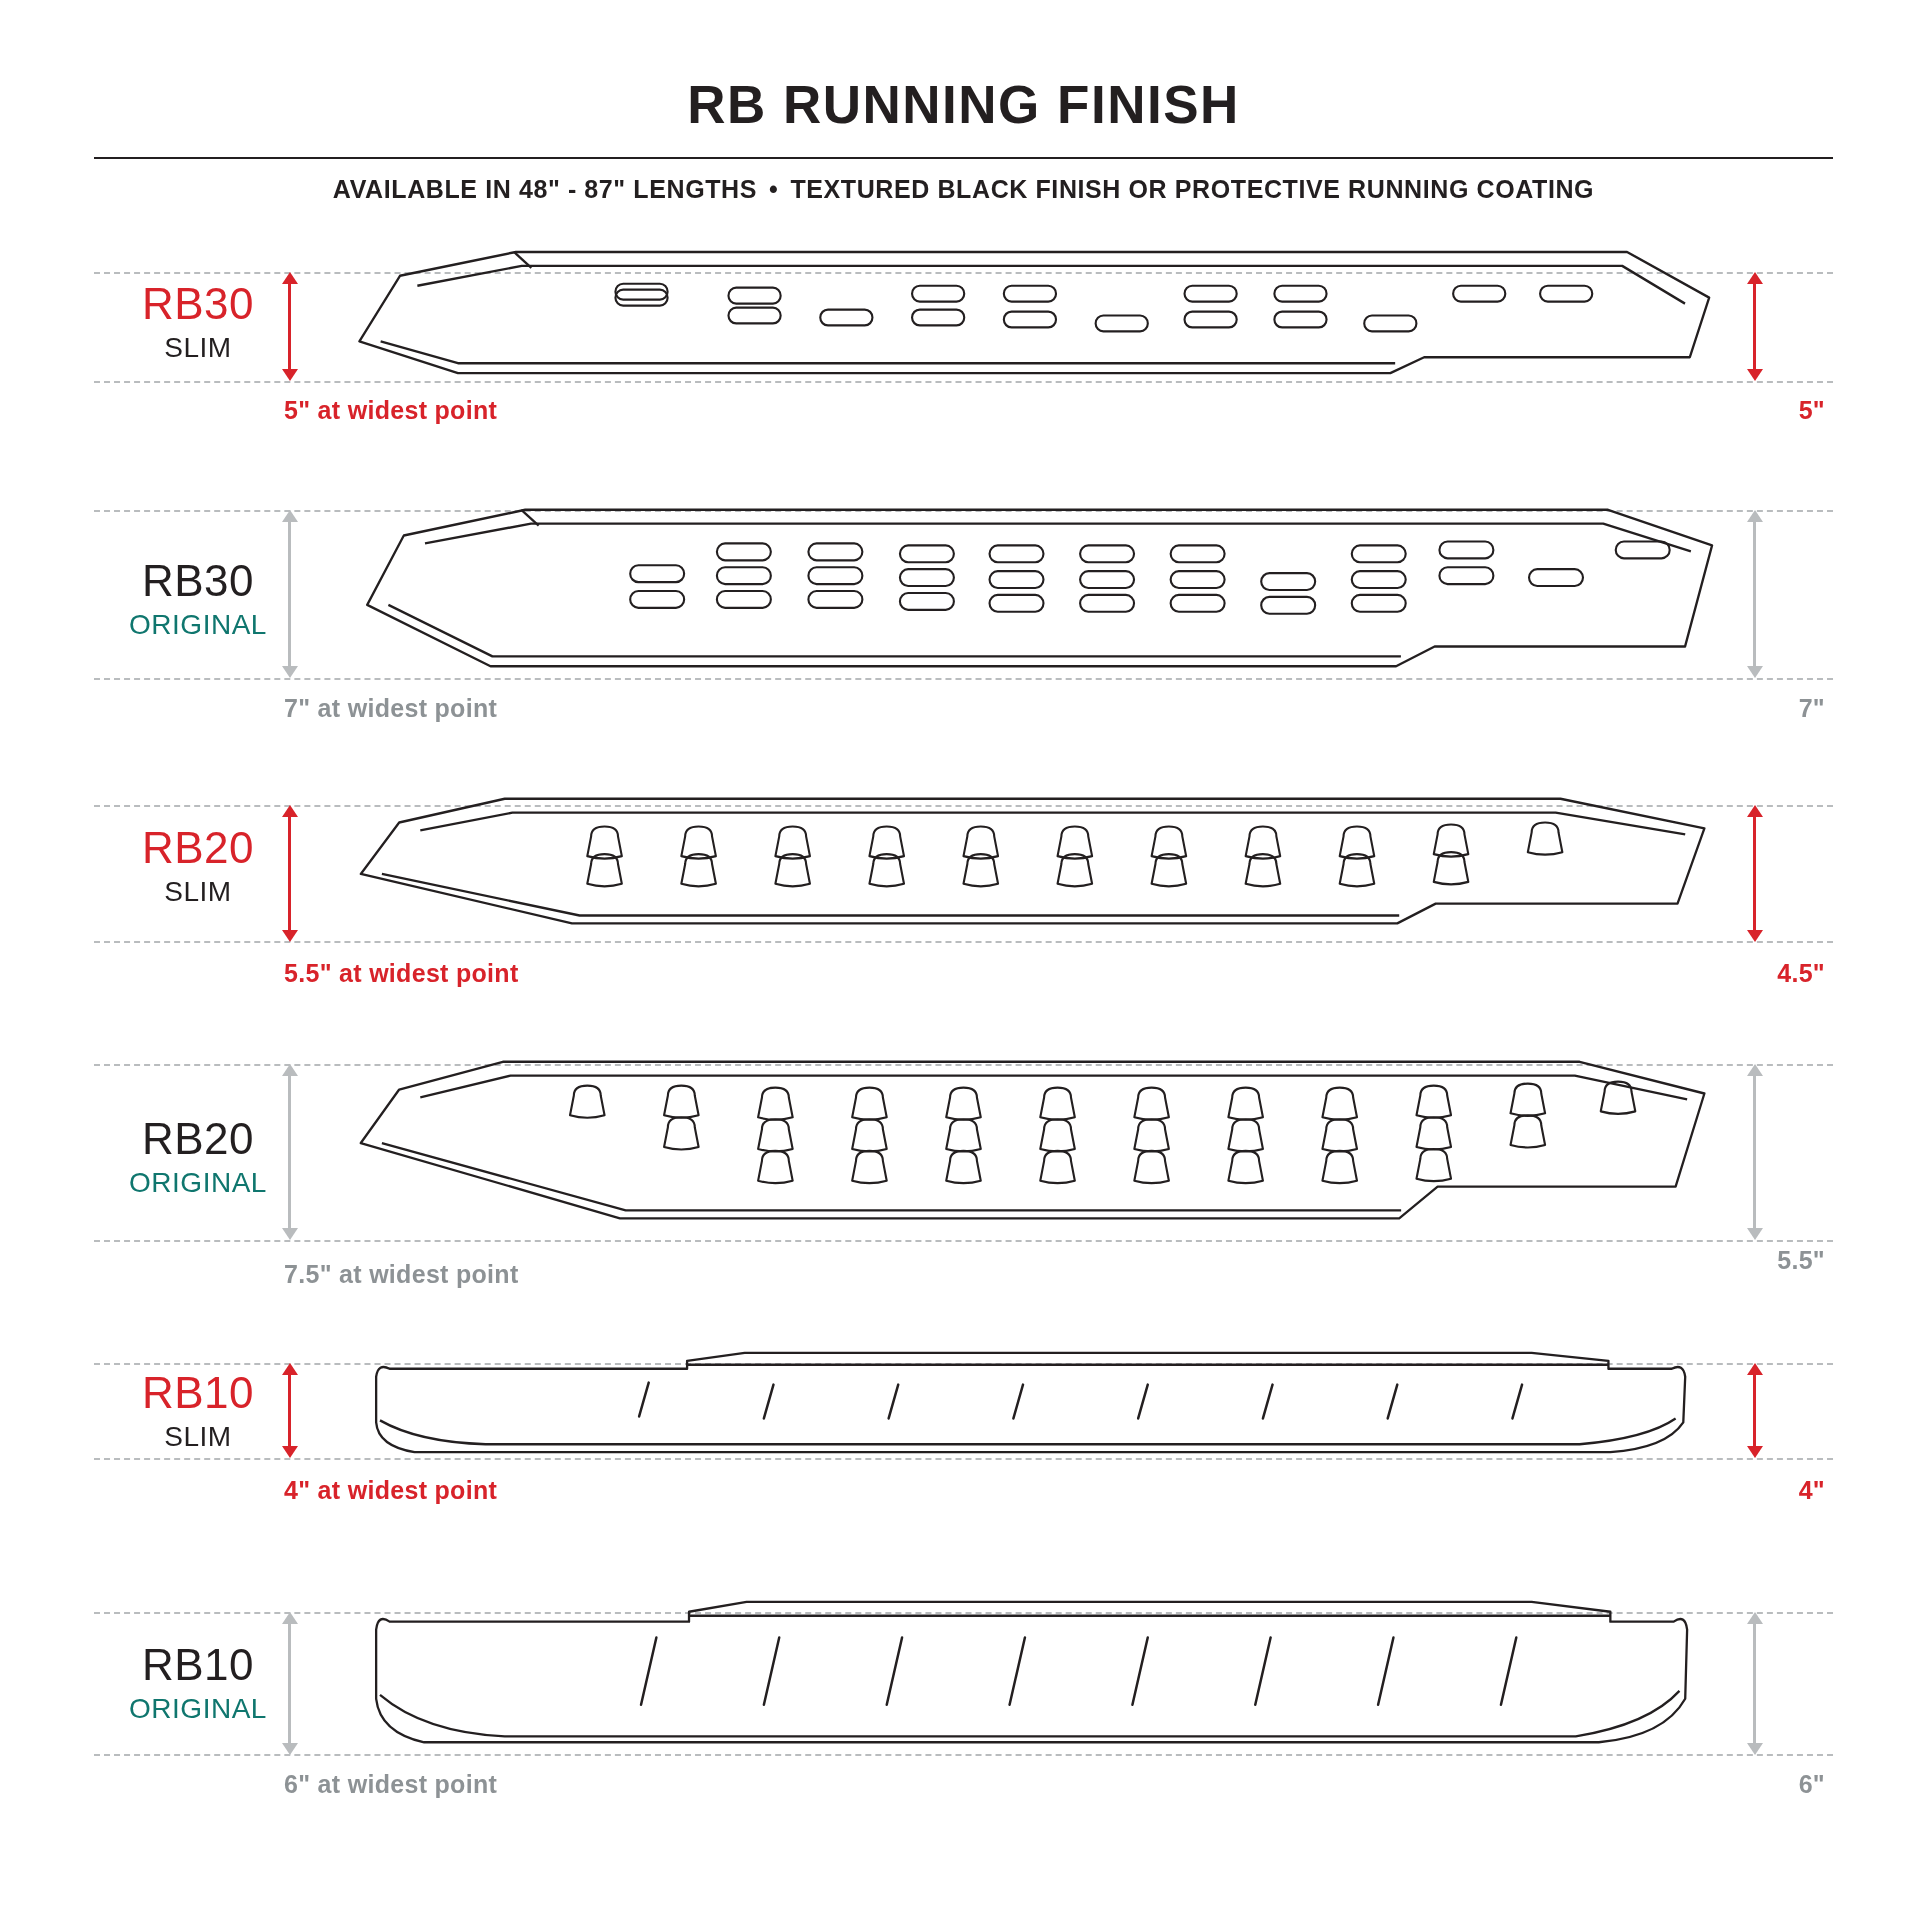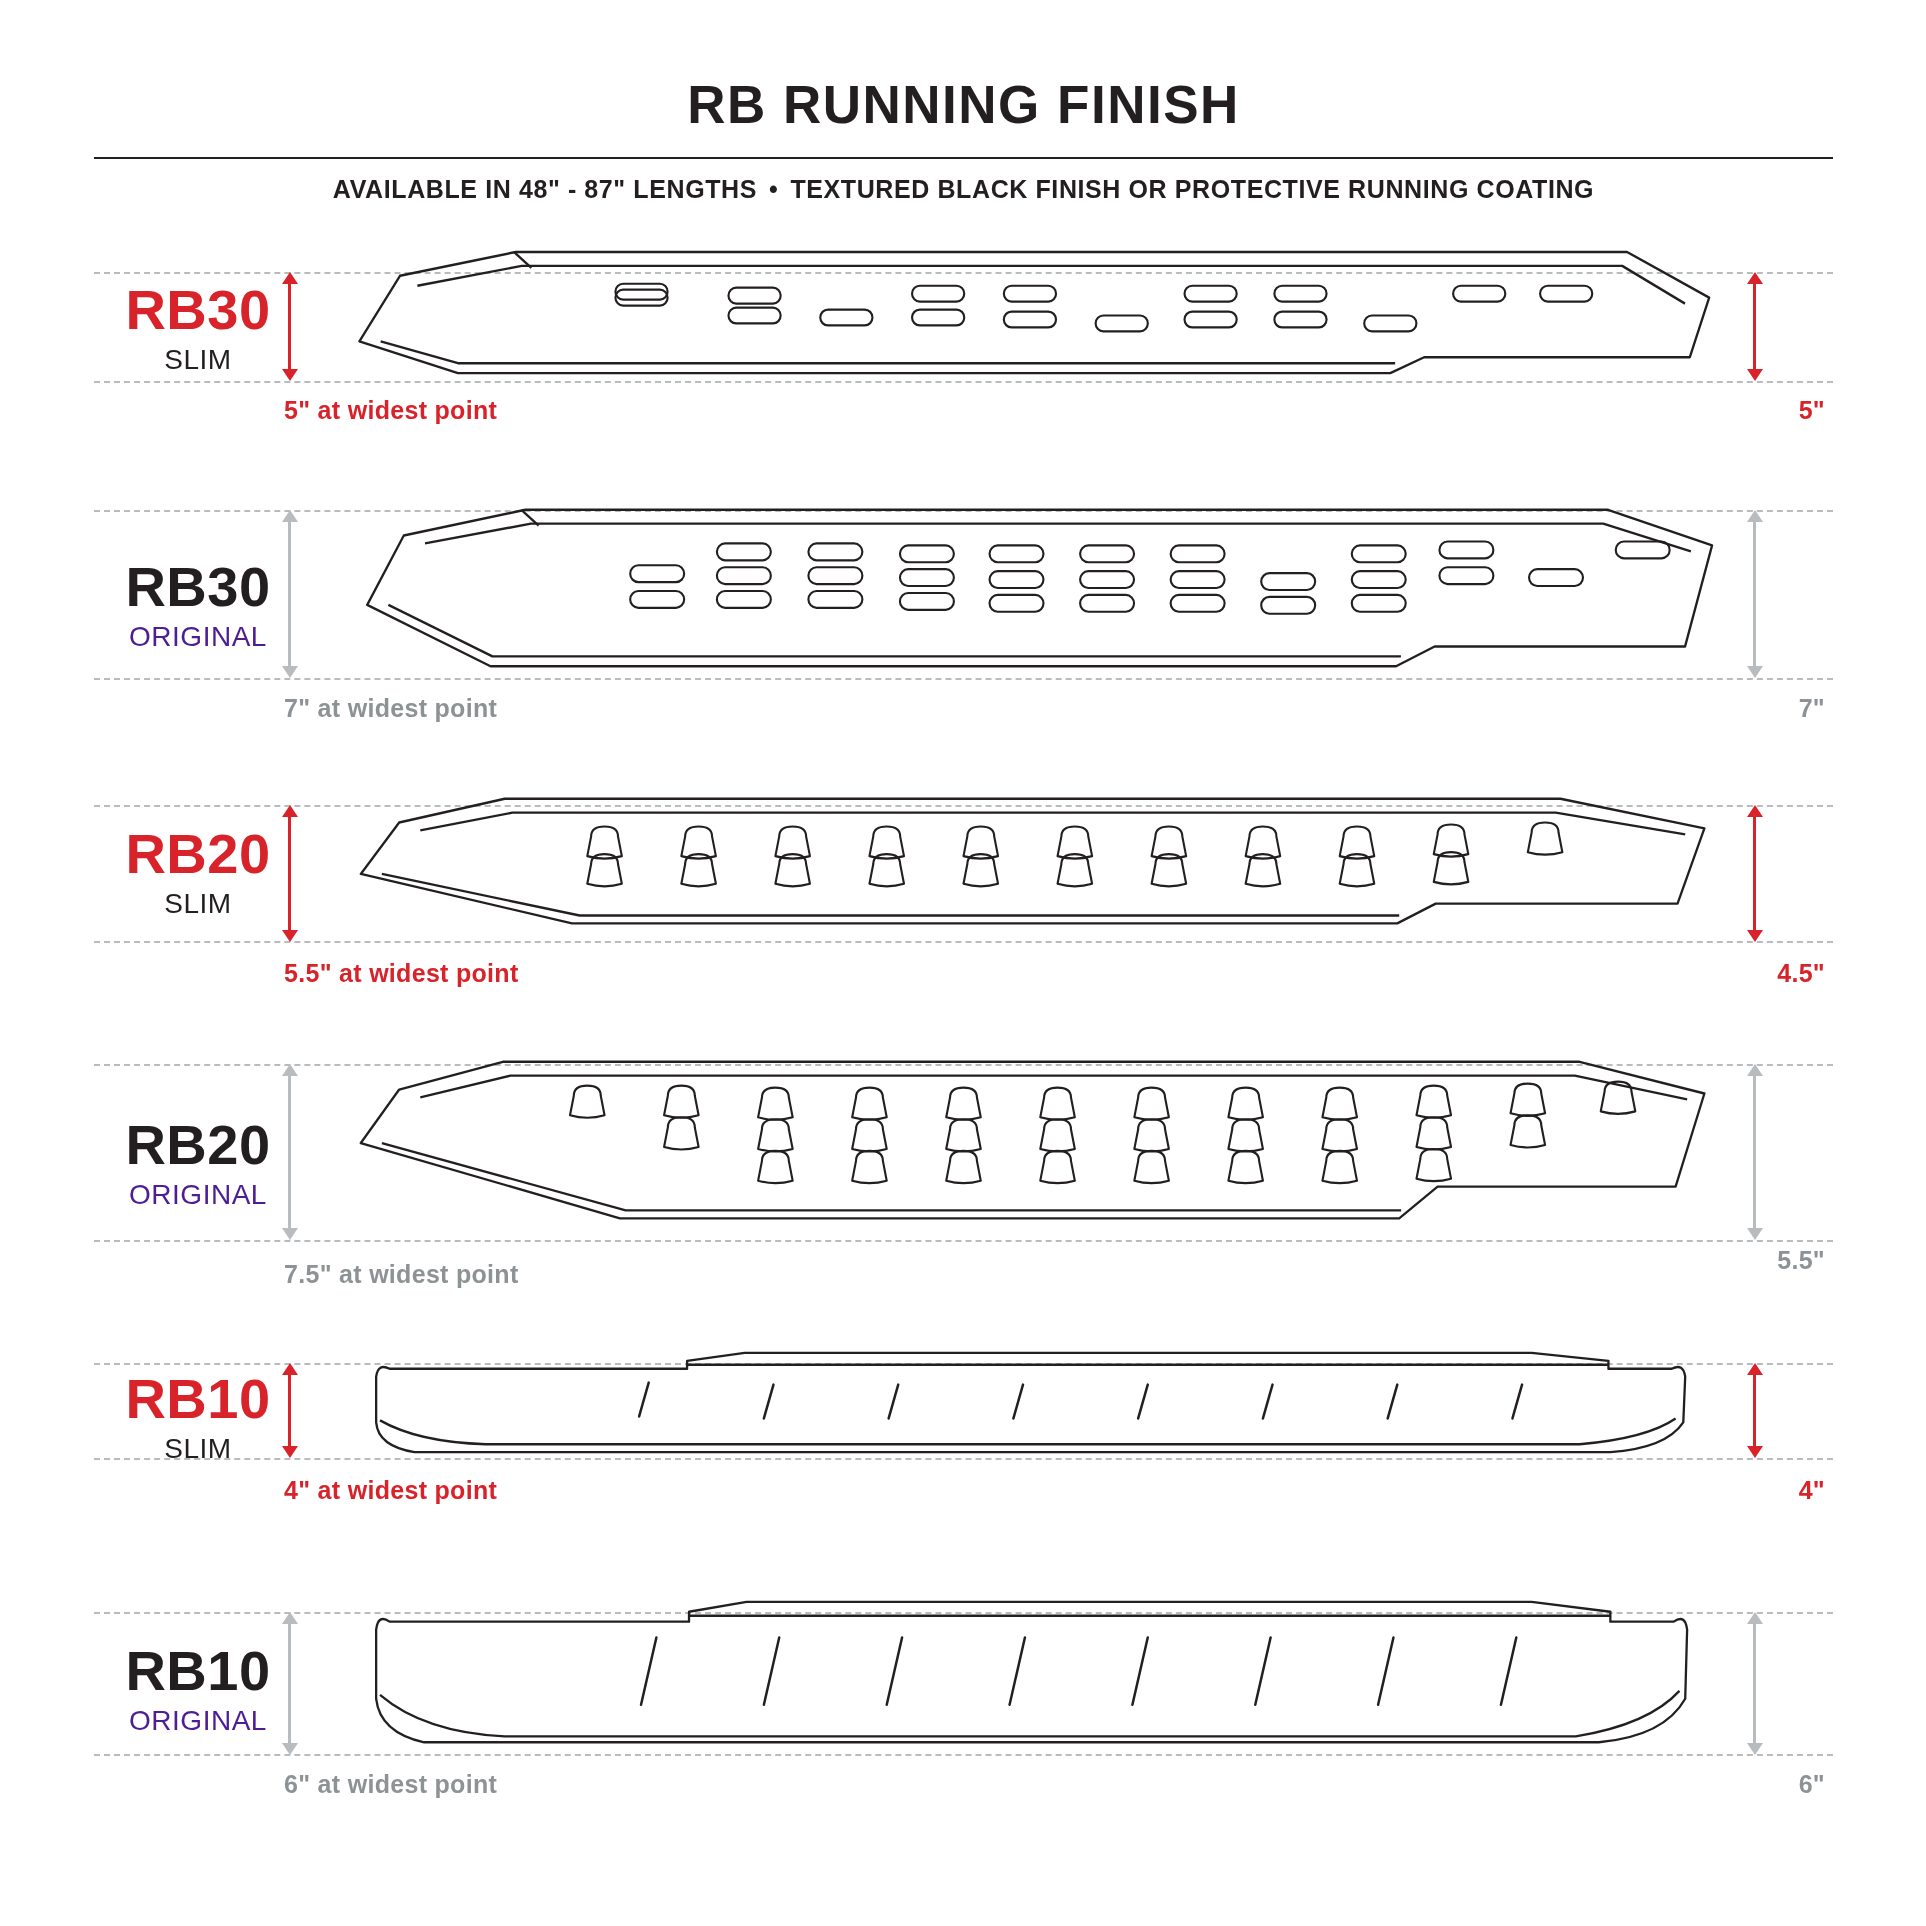"RB30" .label .model { font-size: 56px -> 44px; font-weight: bold -> normal }
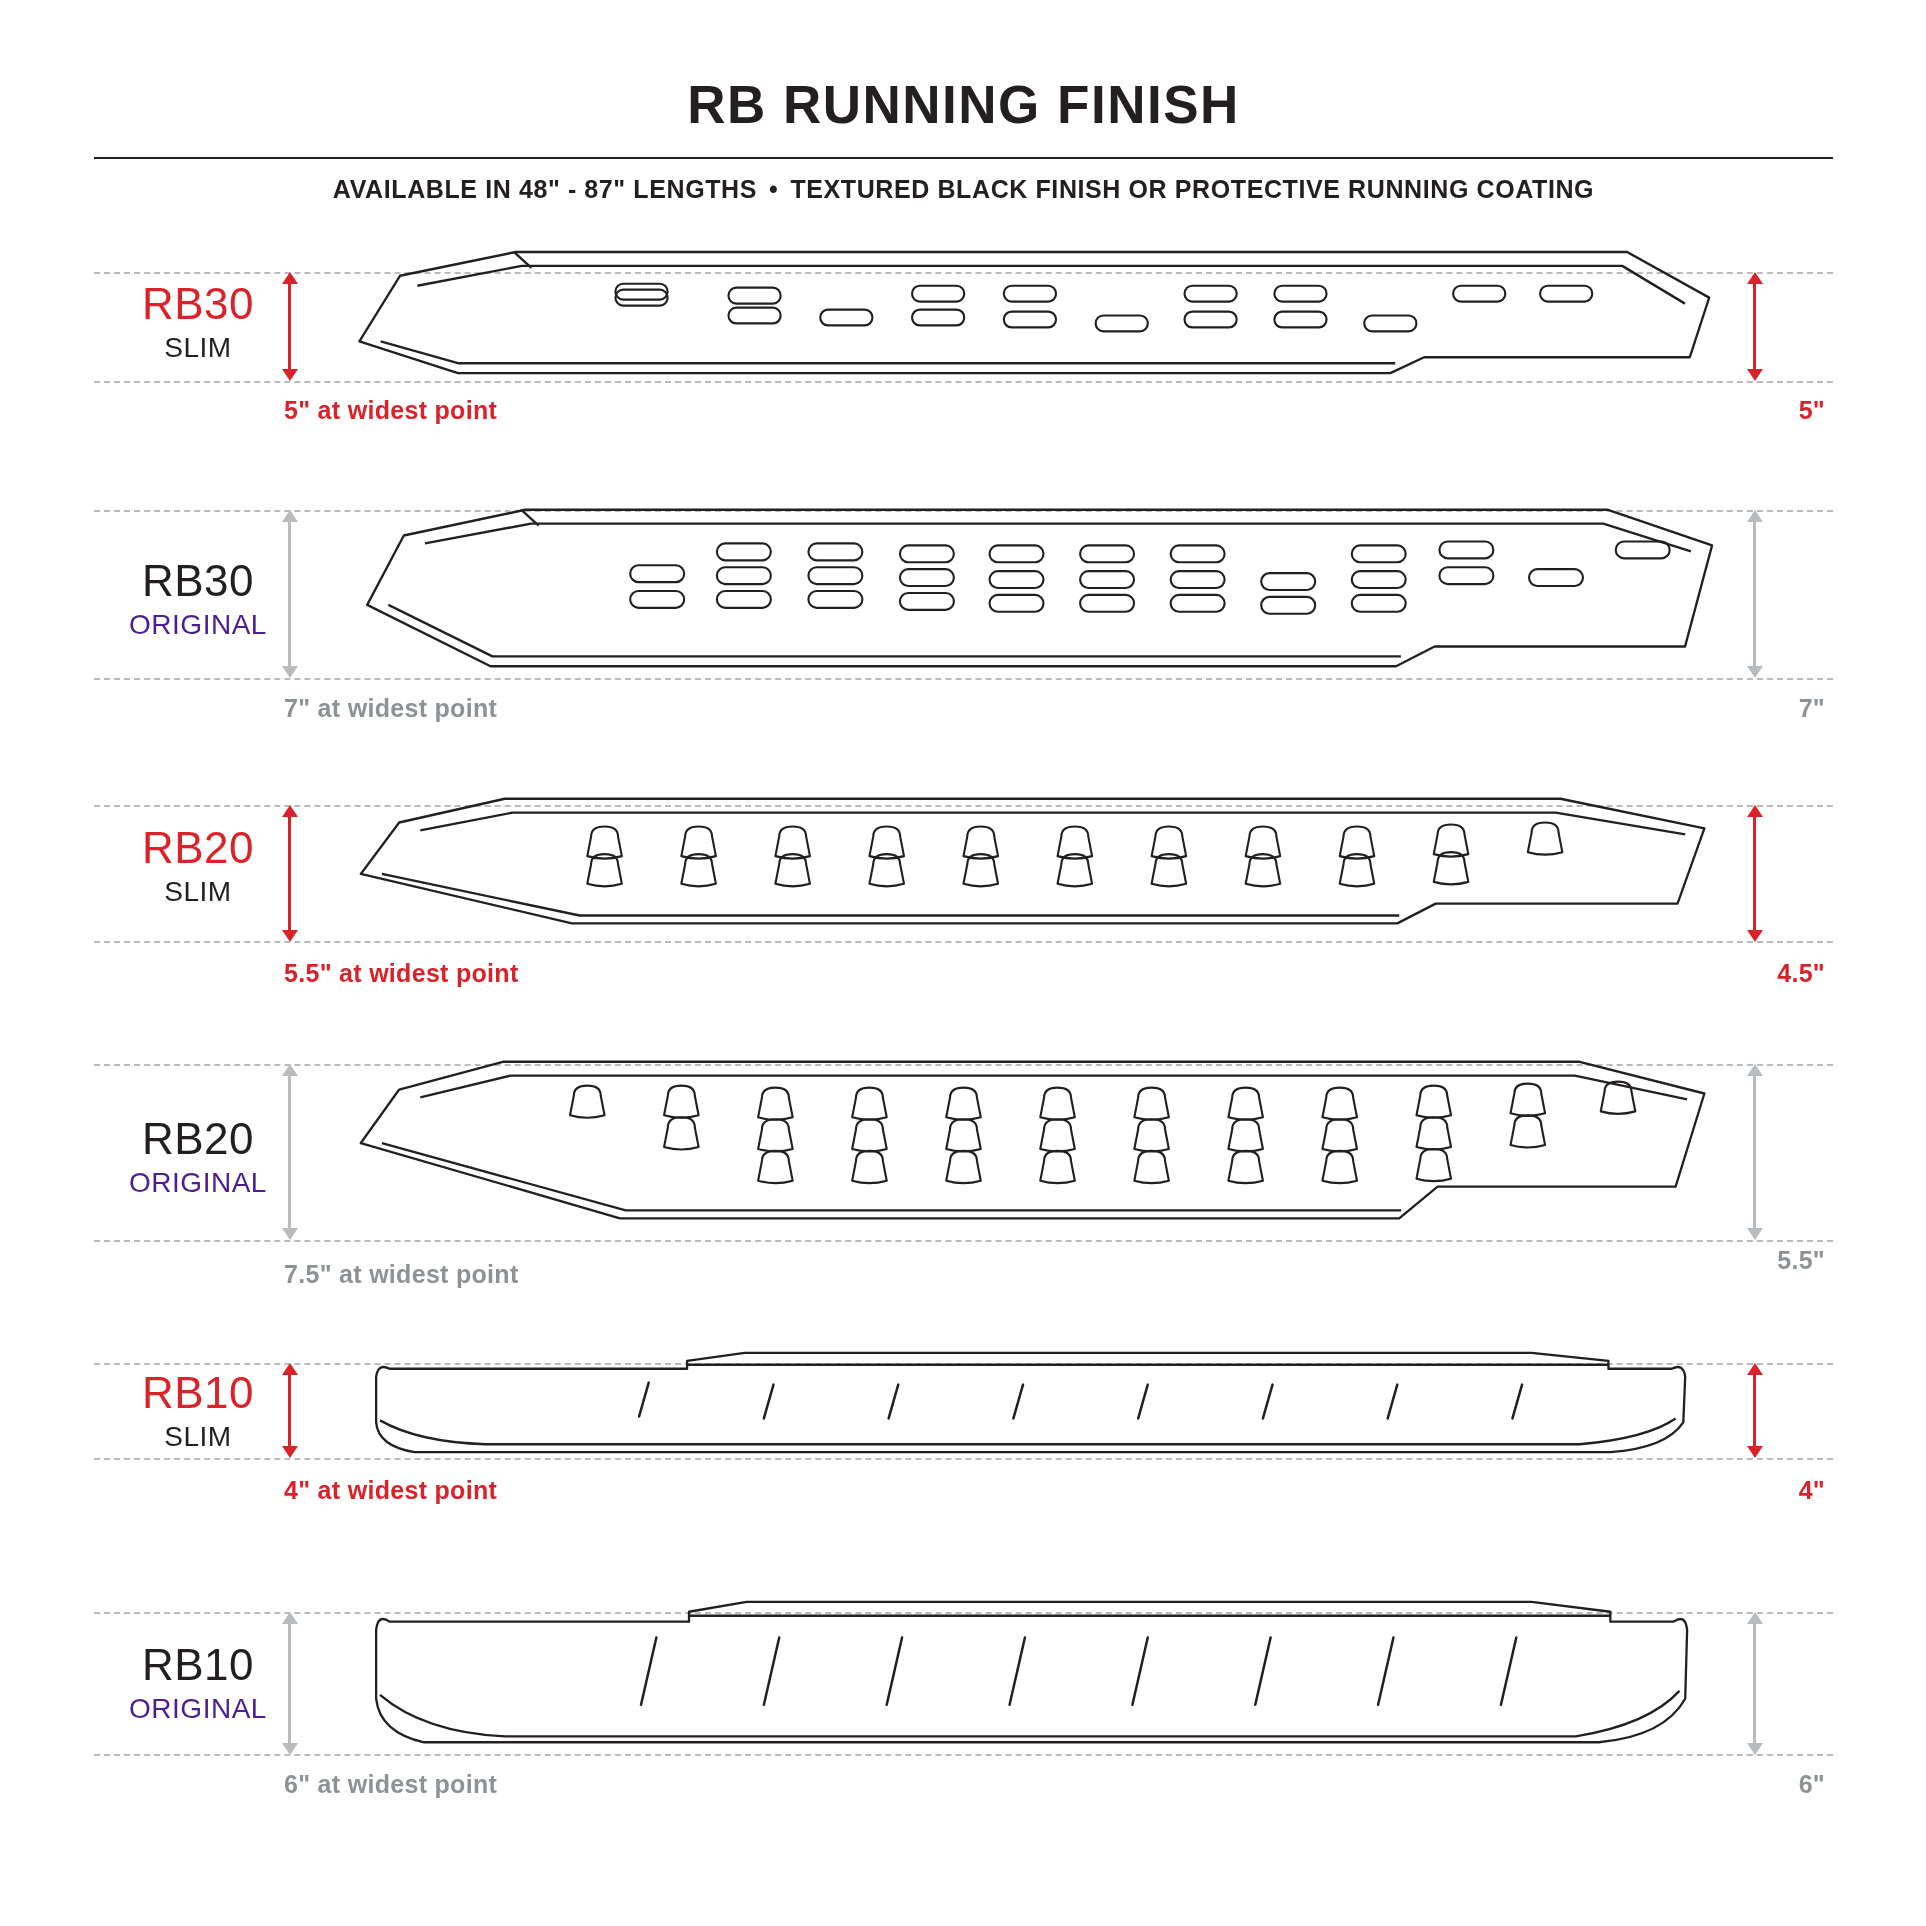"ORIGINAL" .label.dark .variant { color: #4c1d95 -> #0f766e }
